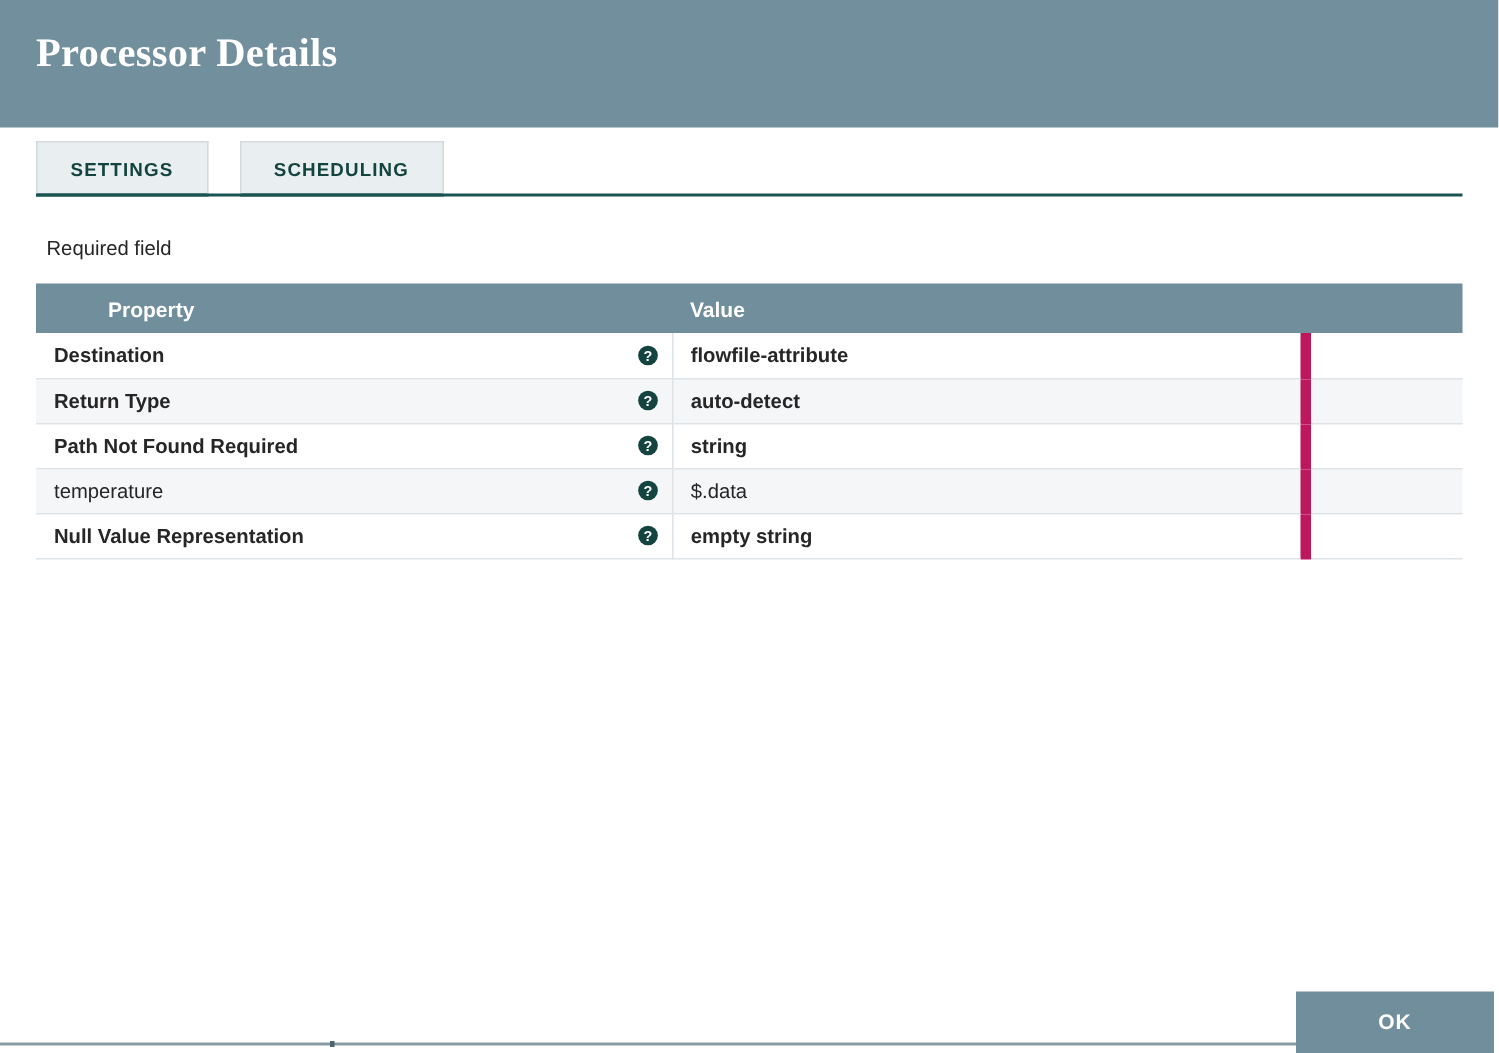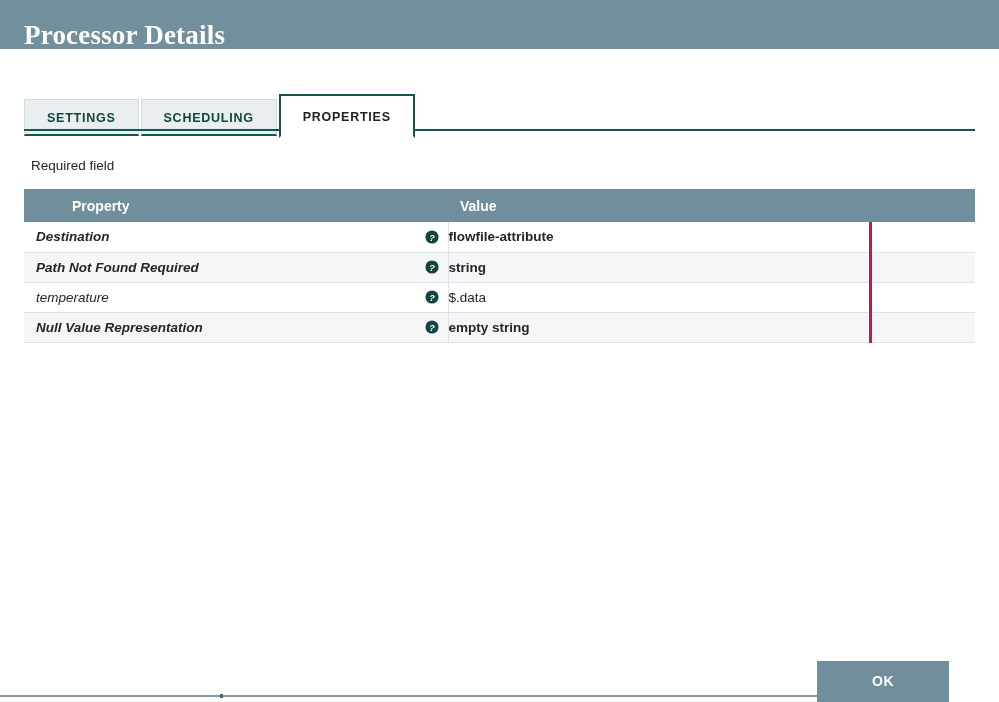"Processor Details" .titlebar { height: 49px -> 85px }
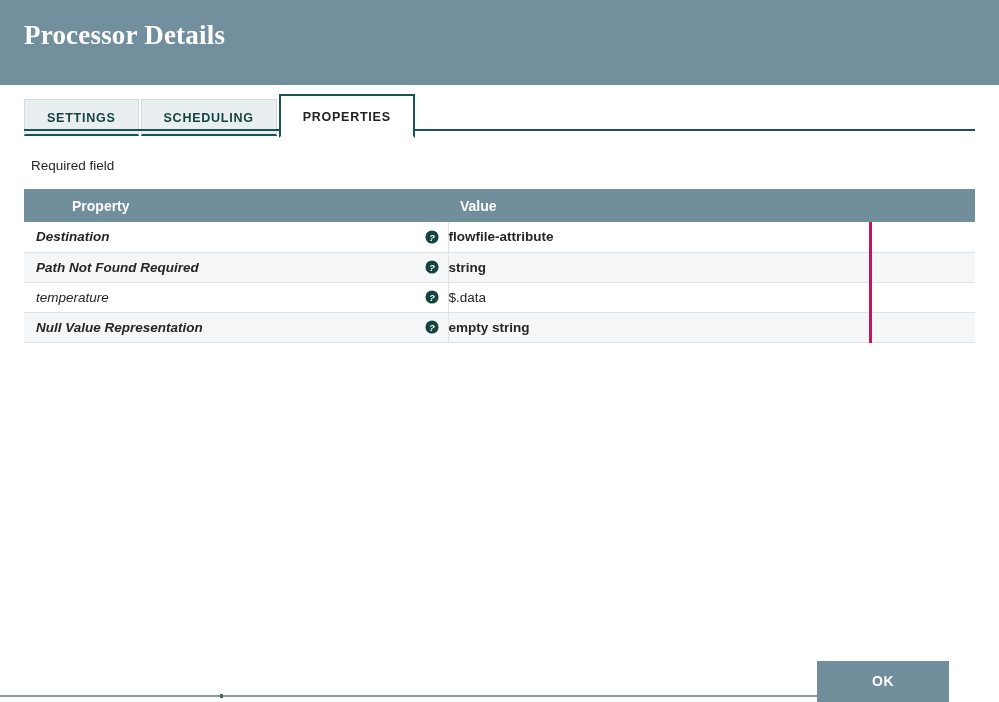"SETTINGS" .tabs { align-items: flex-end -> none; gap: none -> 19px }
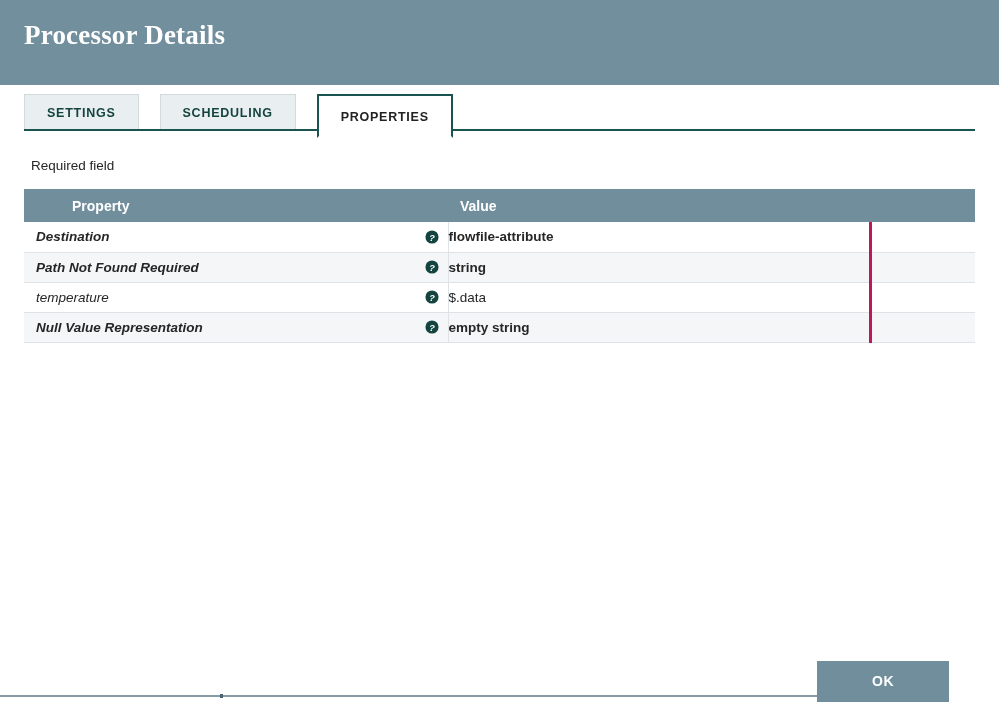"PROPERTIES" div.tab { html: <div>PROPERTIES</div> -> none }
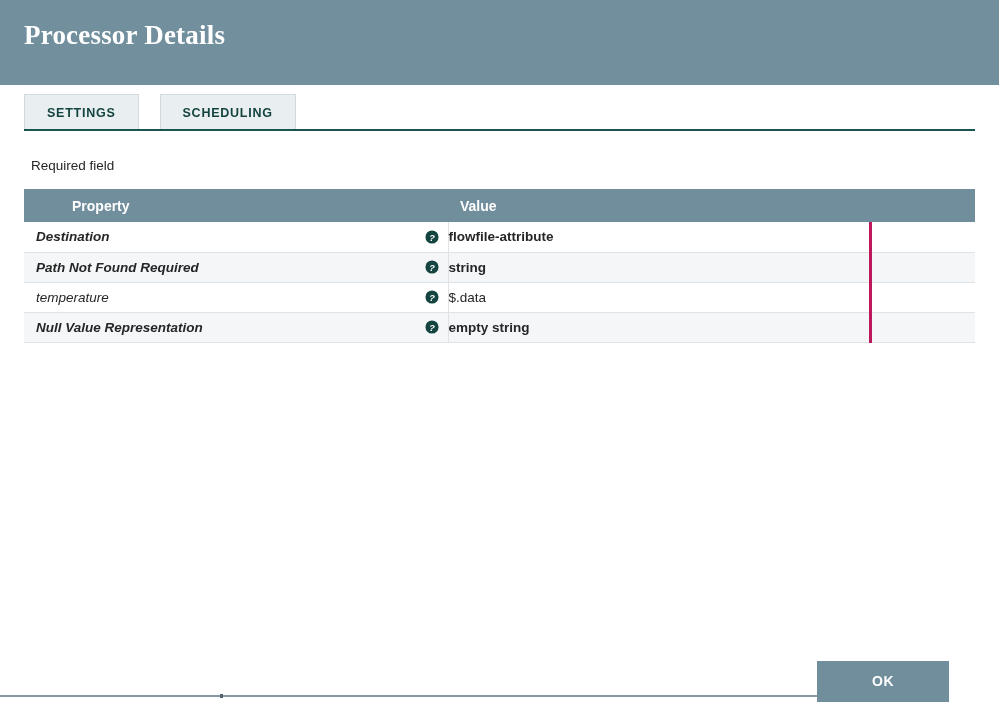"Destination" td.cell-prop { font-style: italic -> none }
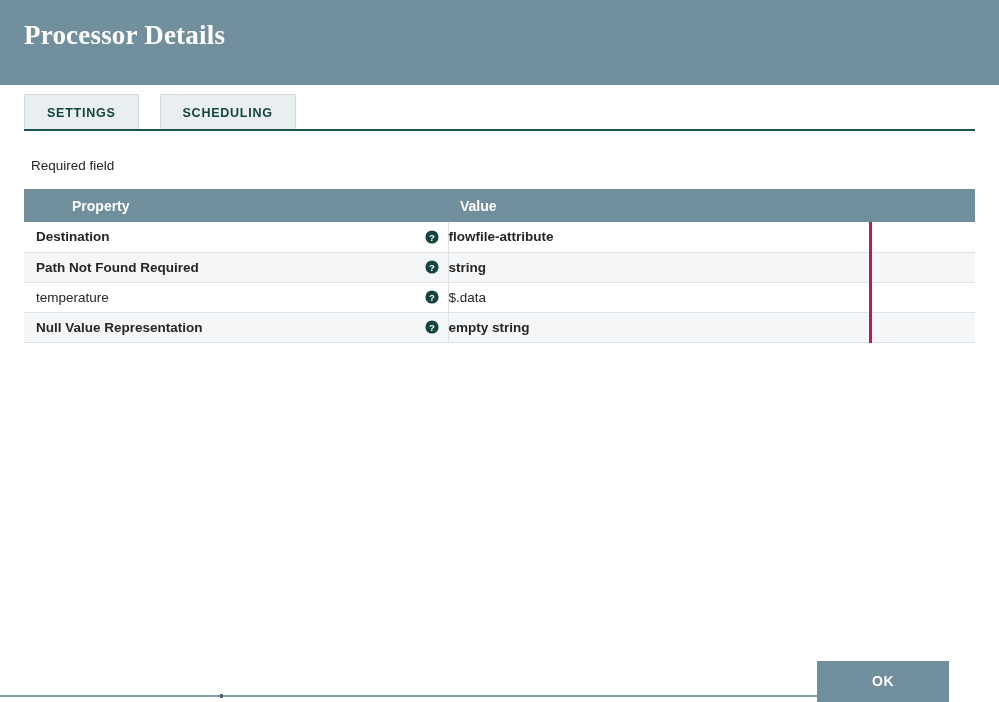"flowfile-attribute" td.cell-val { border-right: 3px solid #be185d -> 7px solid #be185d; padding-left: 0 -> 12px }
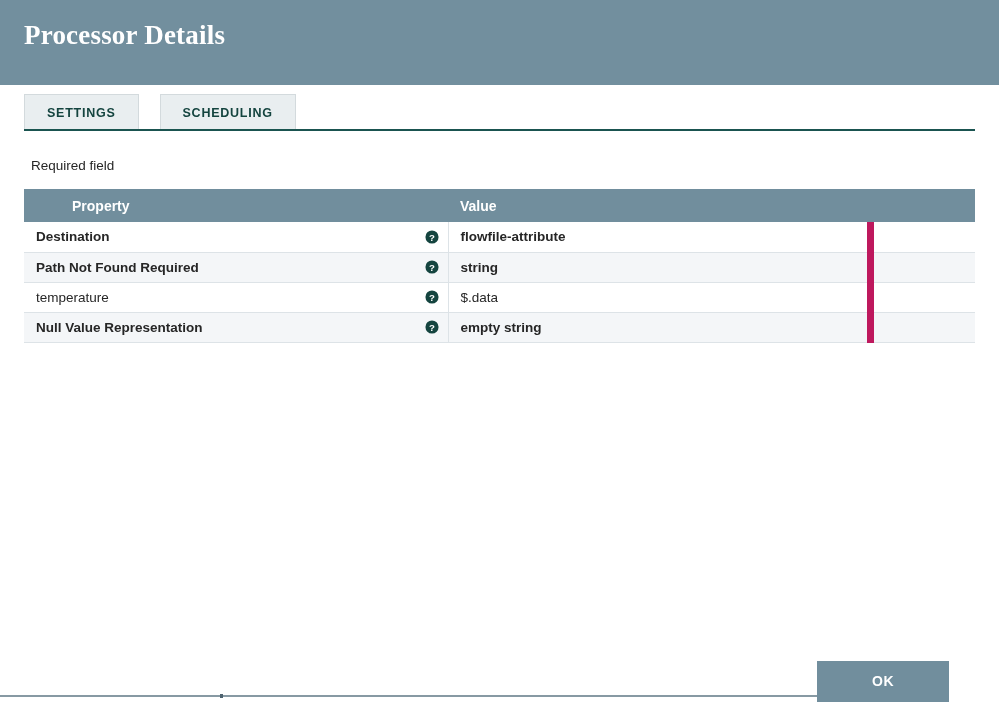"Return Type" tr { html: none -> <tr> <td><span>Return Type</span><svg> <circle></circle> <text>?</text> </svg></td> <td><span>auto-detect</span></td> <td></td> </tr> }
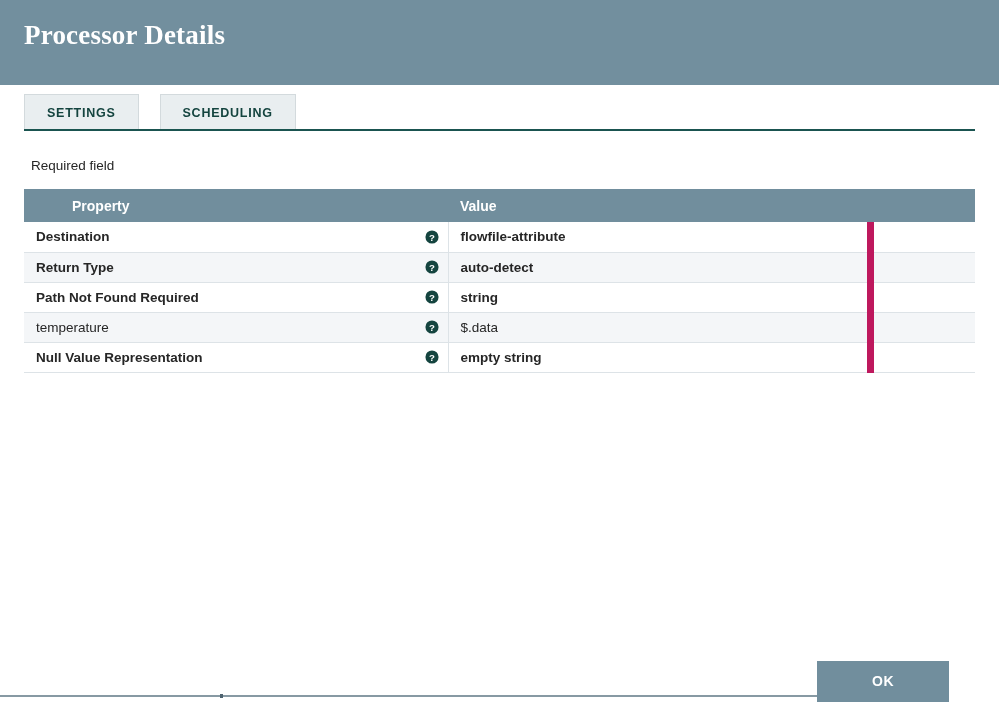"OK" .ok-button { left: 817px -> 864px }
